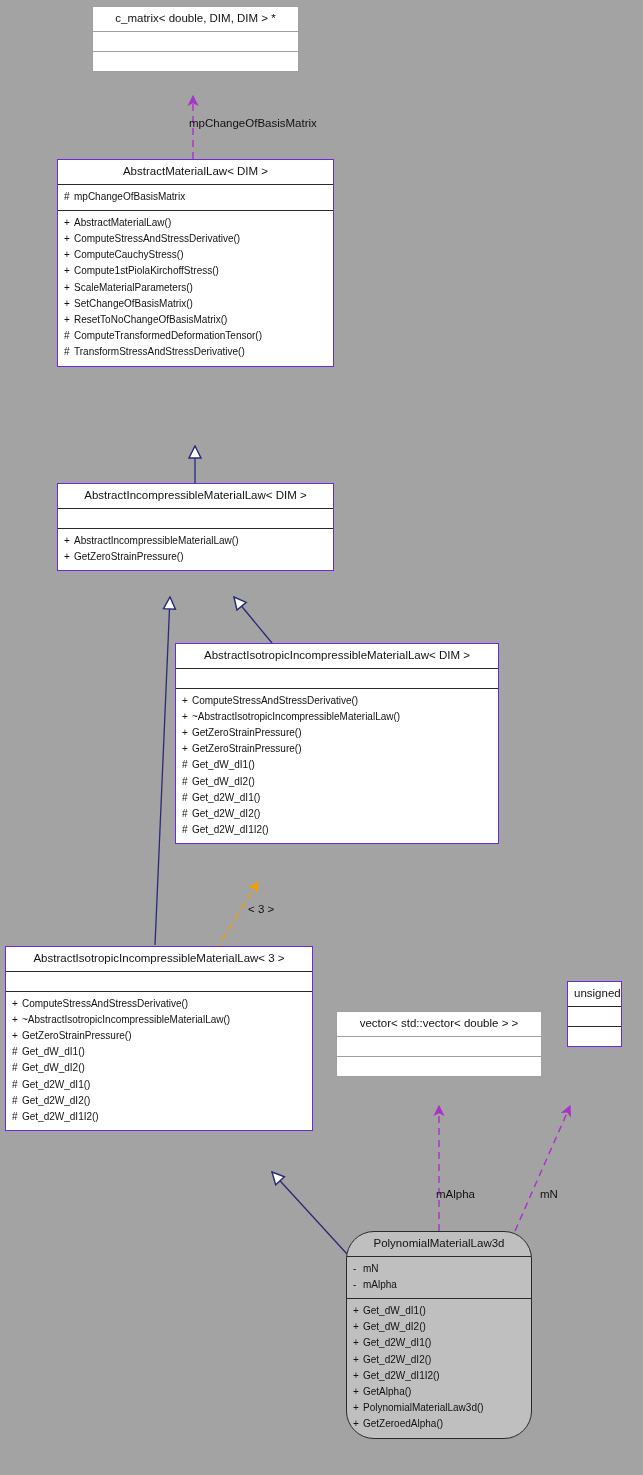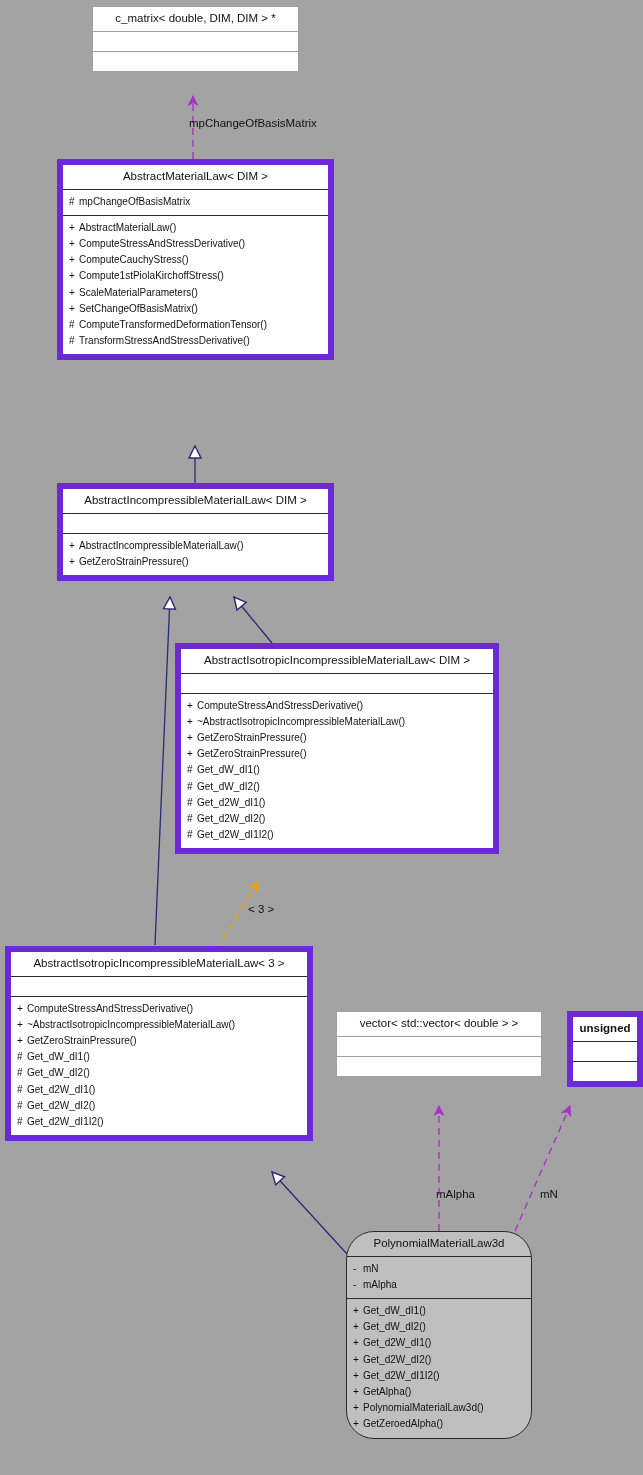"AbstractMaterialLaw< DIM >" .node { border: 6px solid #6d28d9 -> 1px solid #6d28d9 }
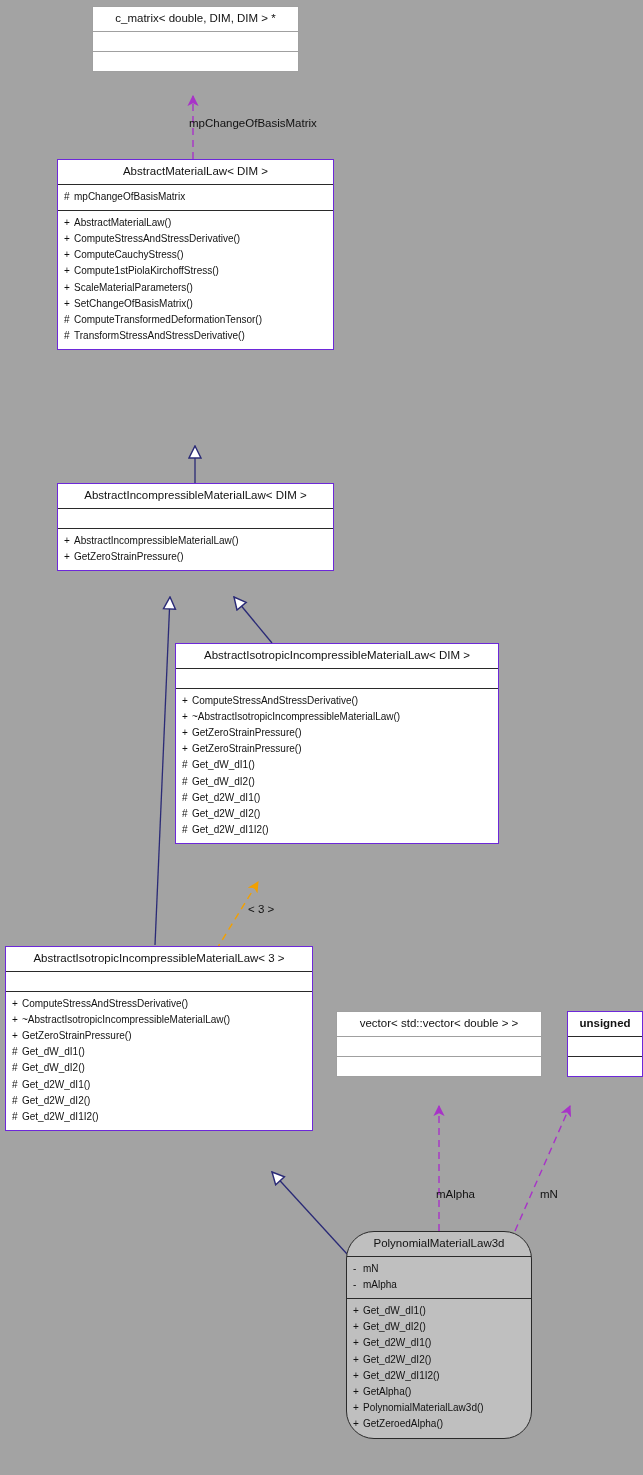"+ ResetToNoChangeOfBasisMatrix()" div.row { html: none -> <div><span>+</span><span>ResetToNoChangeOfBasisMatrix()</span></div> }
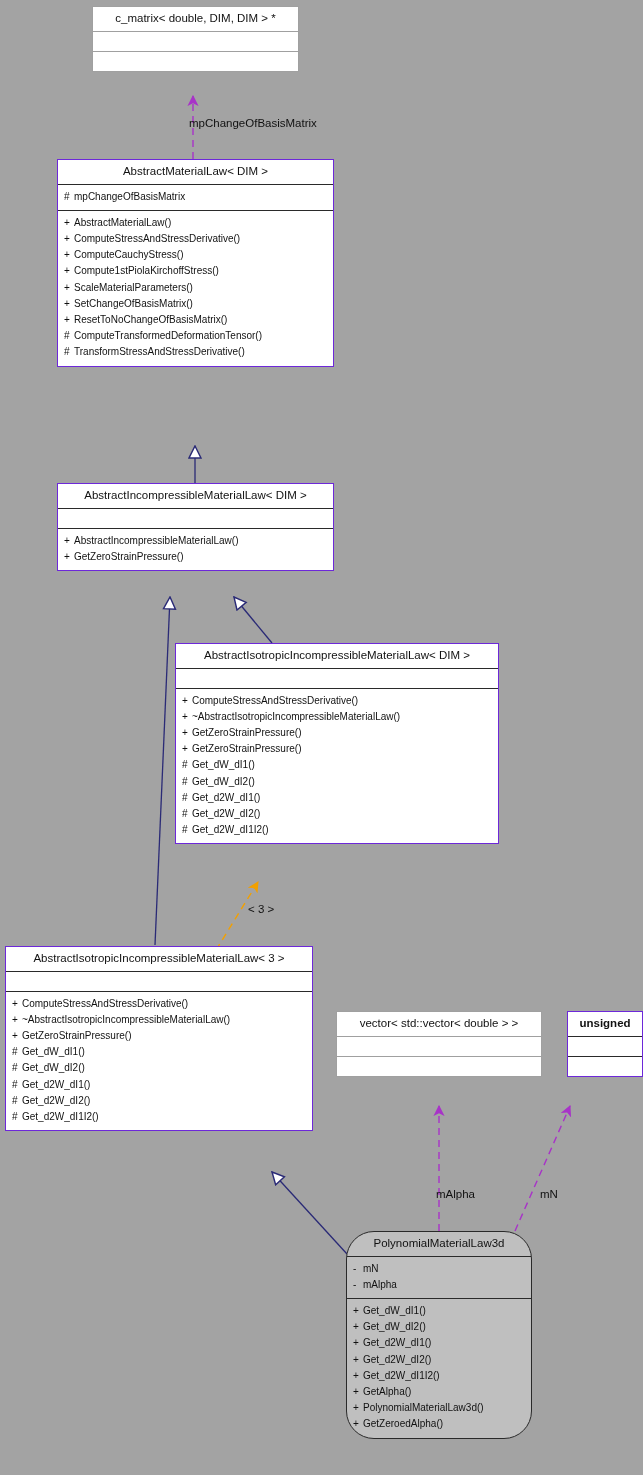"unsigned" div.node { font-weight: bold -> none; top: 1011px -> 981px; width: 76px -> 55px }
